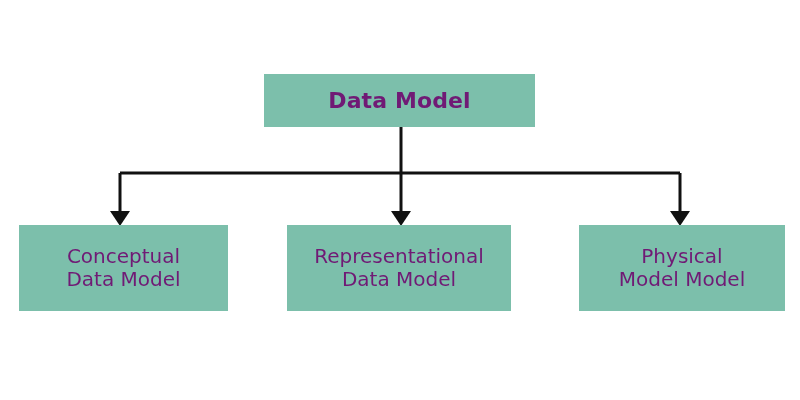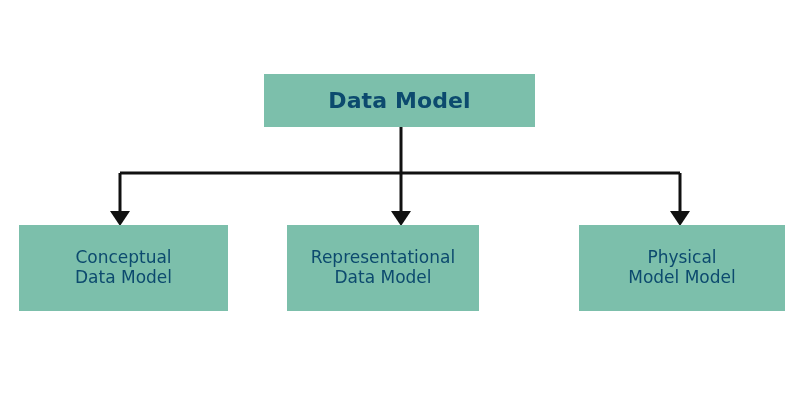"Data Model" .node { color: #0c4a6e -> #701a75 }
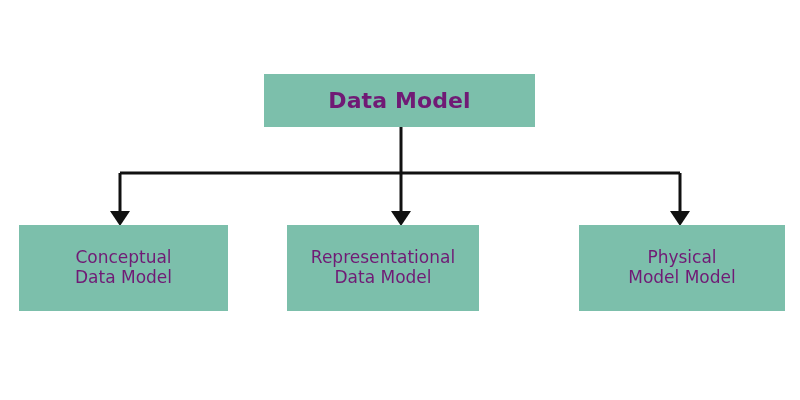"Conceptual" .node-leaf { font-size: 17px -> 20px }
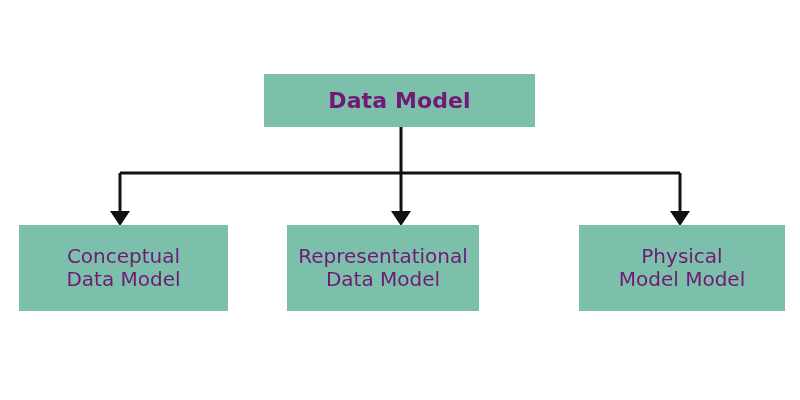"Representational" .node-leaf-2 { width: 192px -> 224px }
